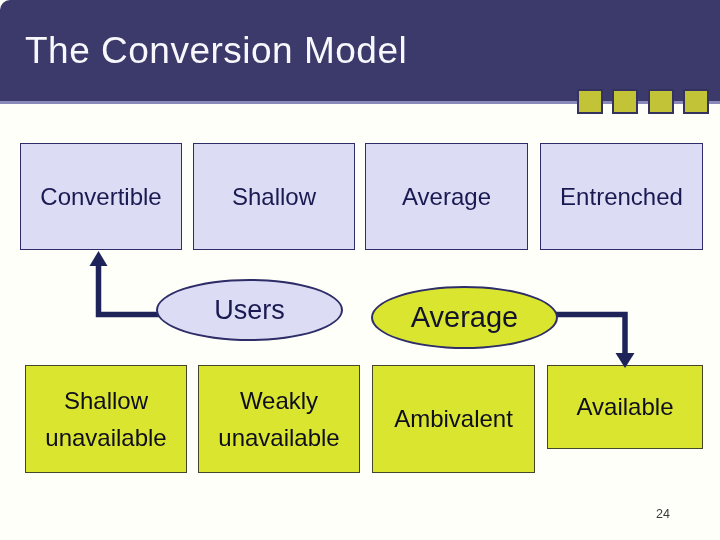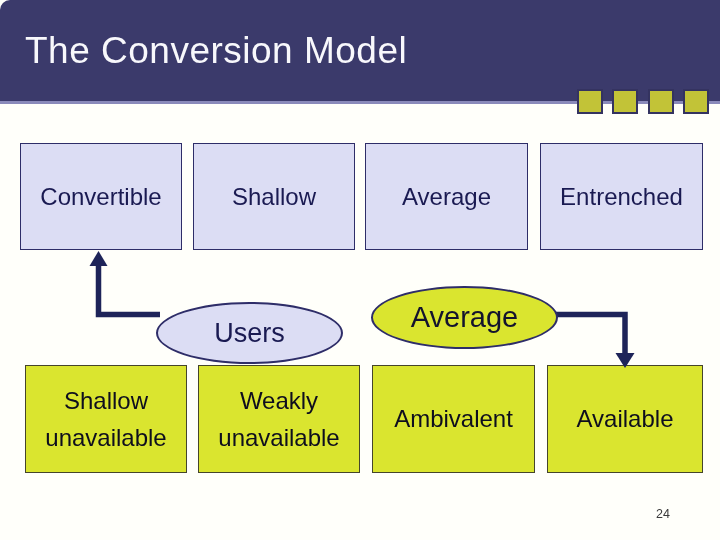"Users" .ellipse.users { top: 302px -> 279px }
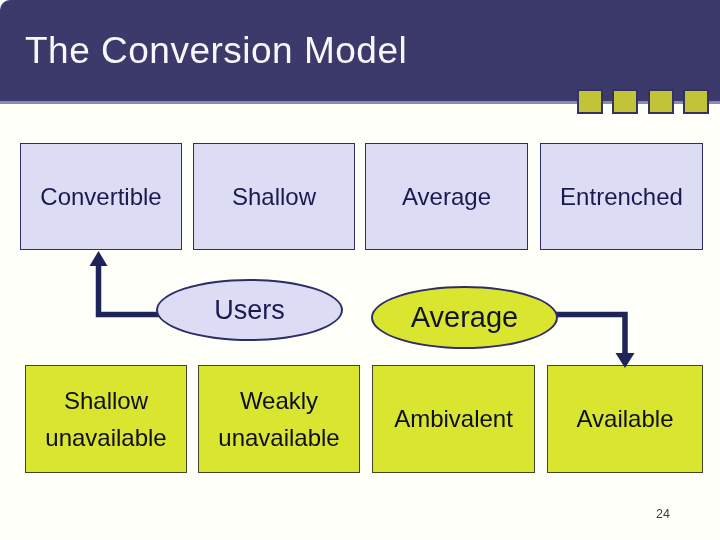"Available" .bot4 { height: 108px -> 84px }
